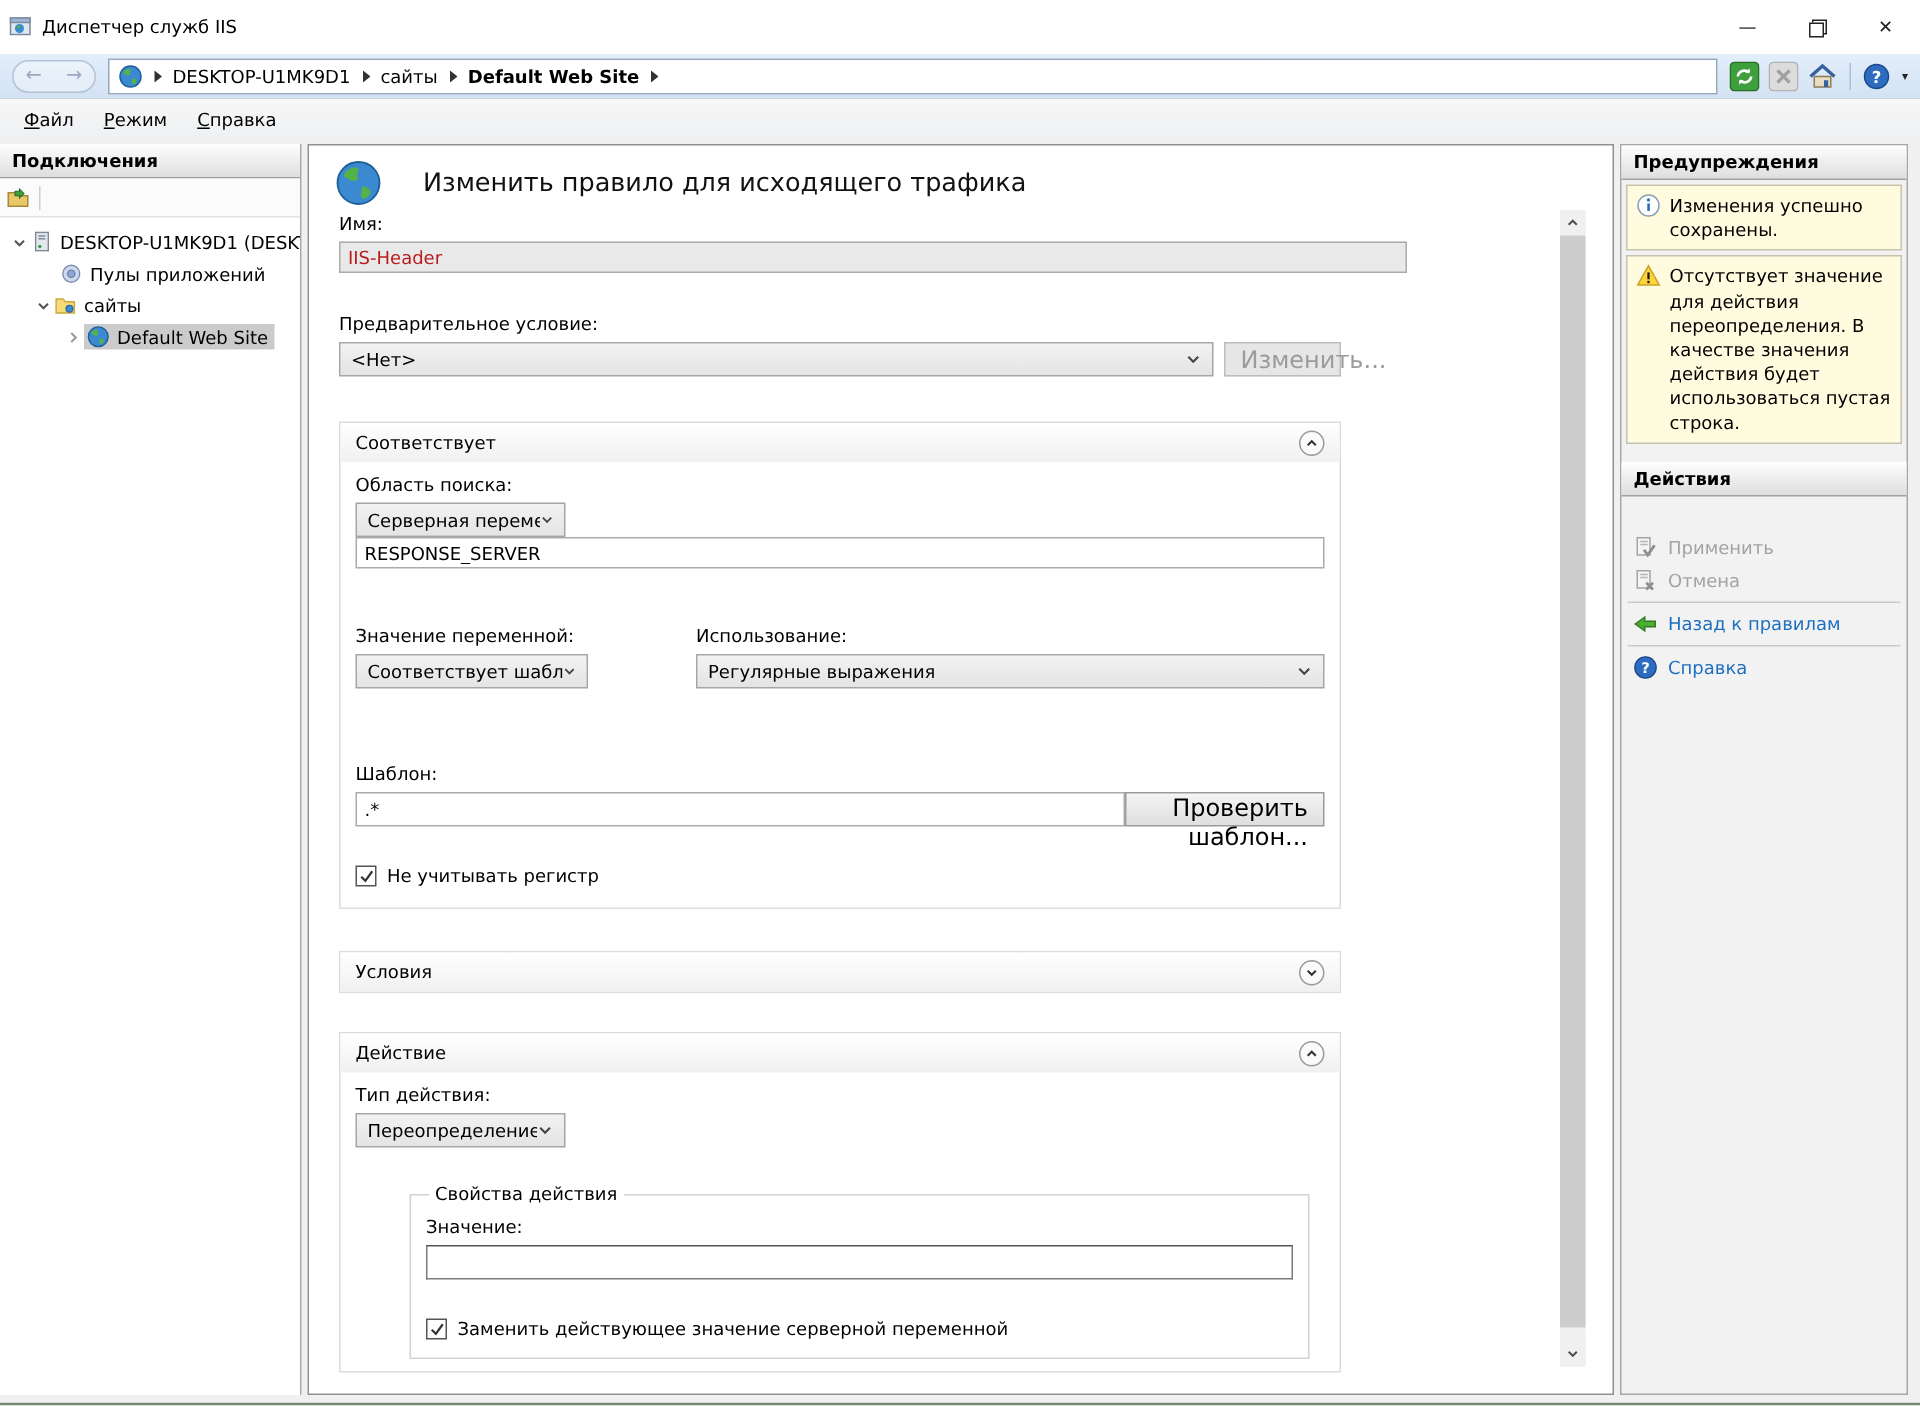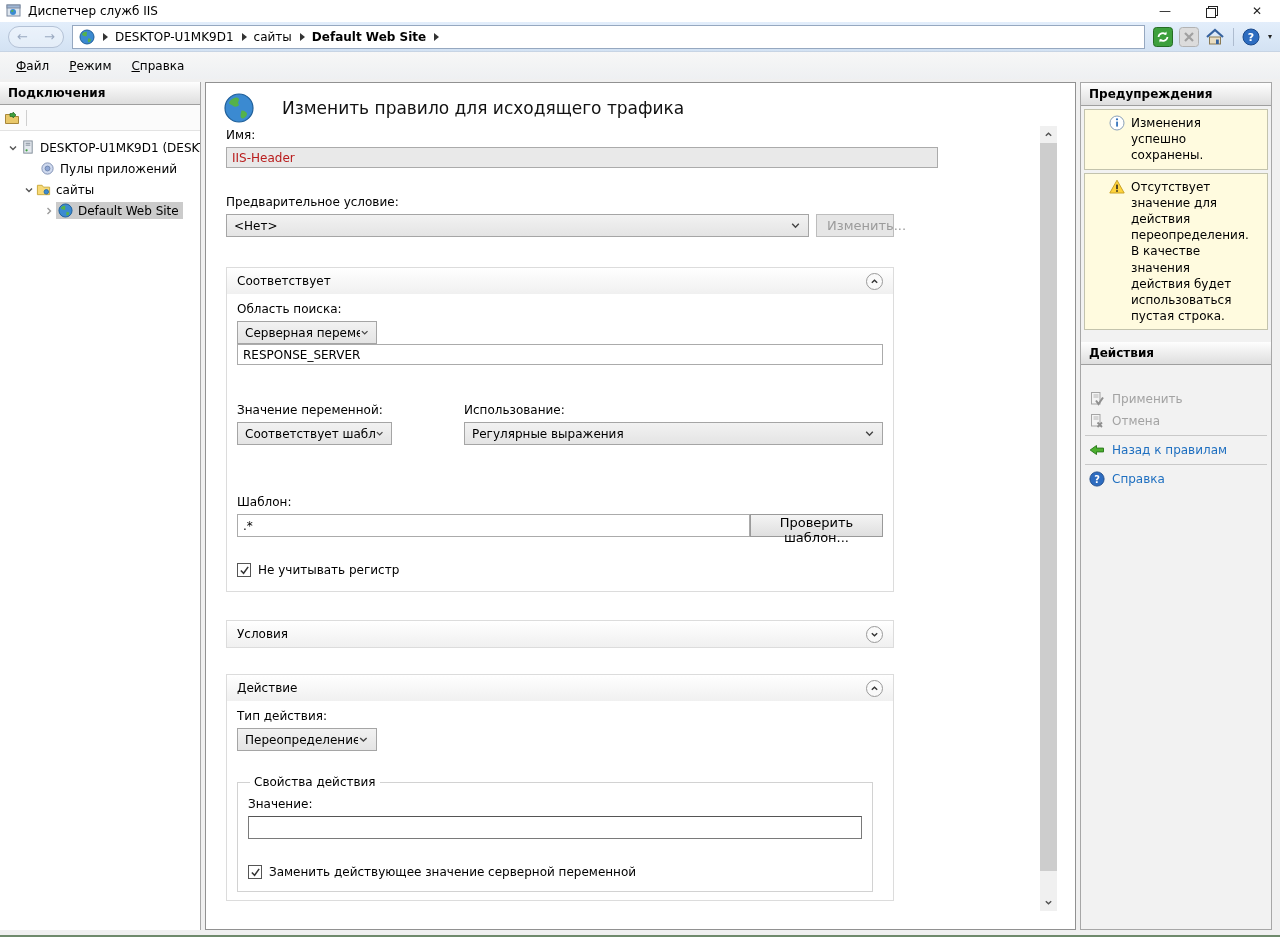"Диспетчер служб IIS" .titlebar { height: 22px -> 36px }
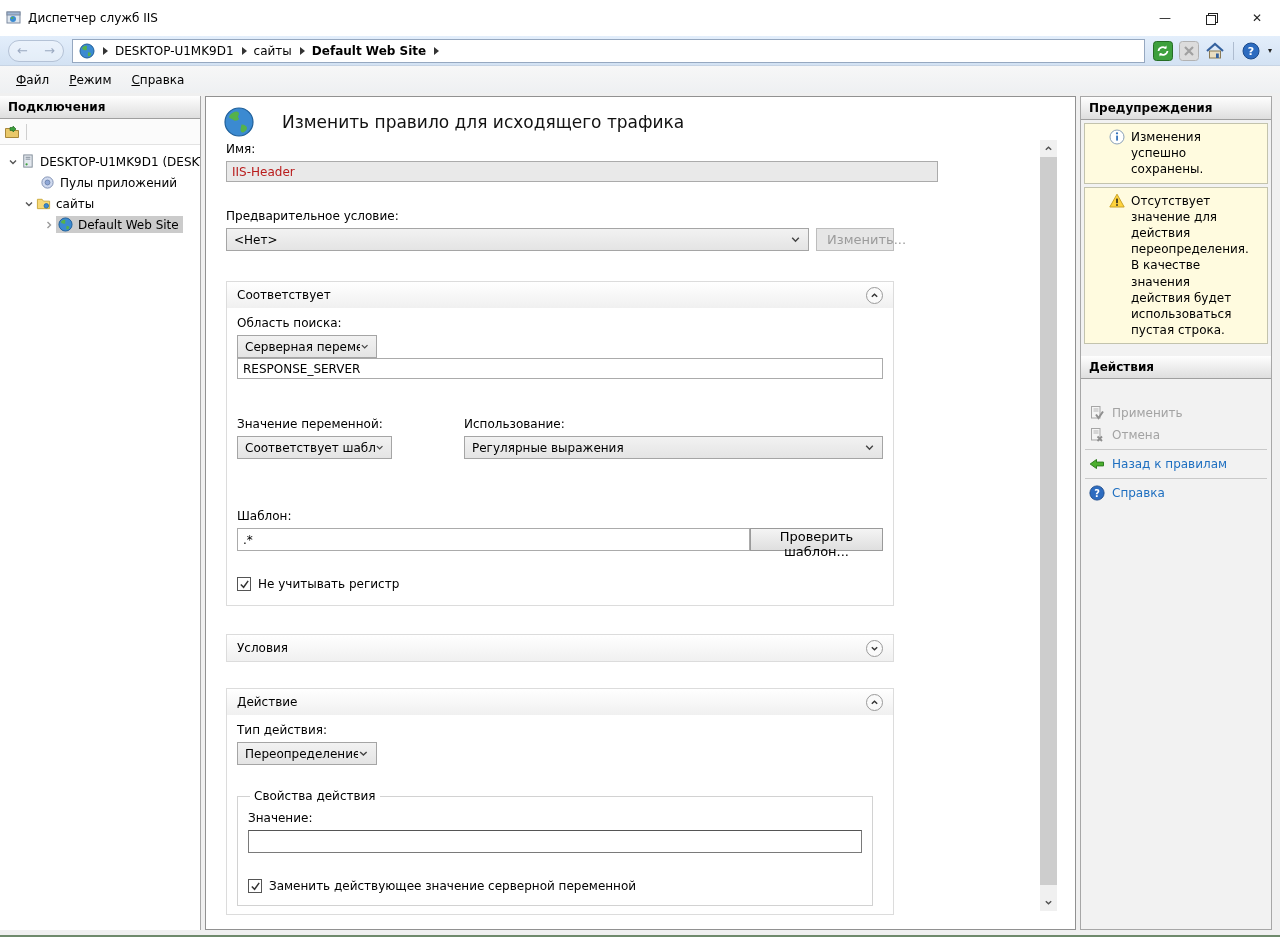"Изменения успешно сохранены." .alert { padding: 5px 24px -> 5px 6px }
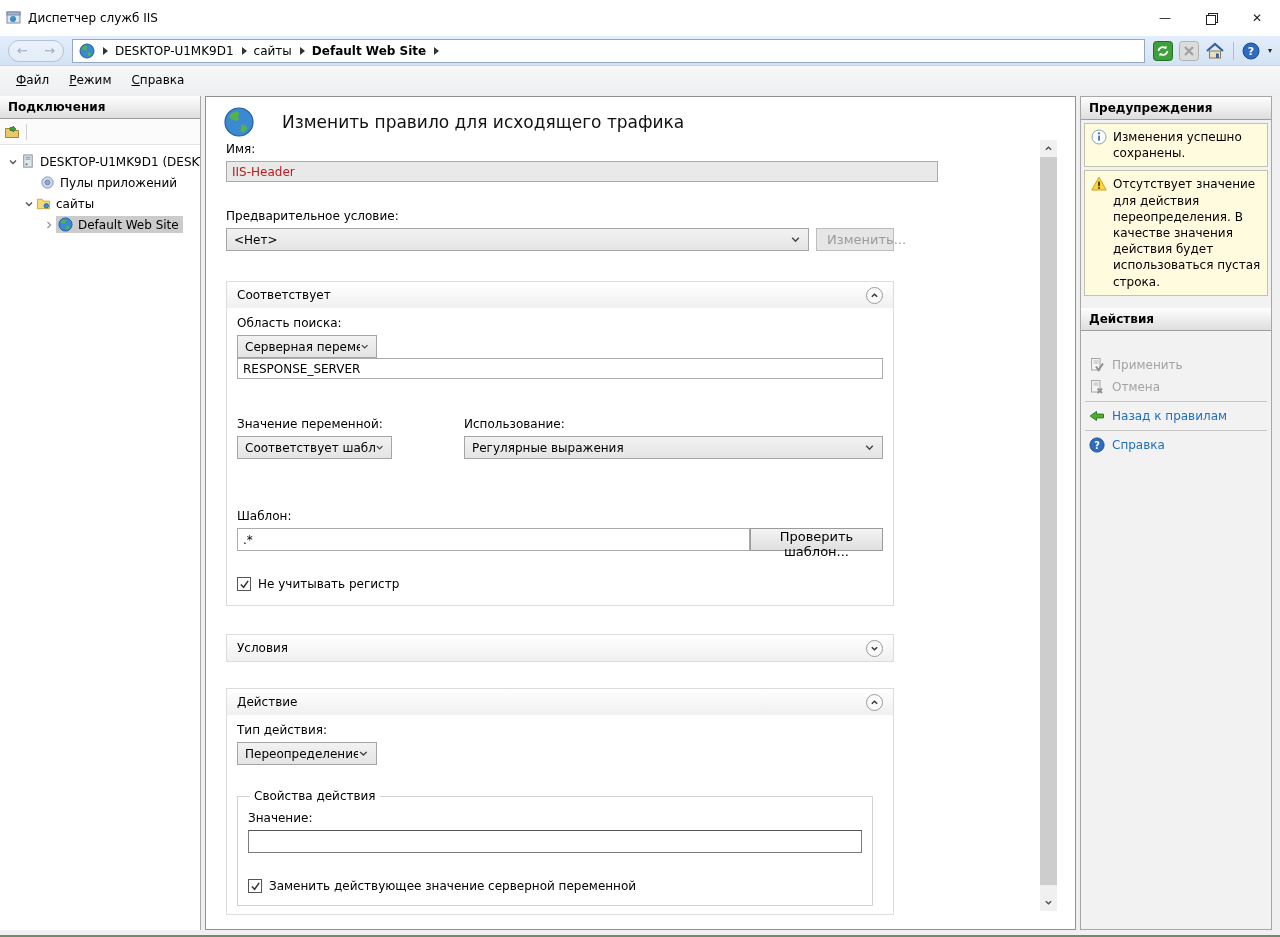"Изменить..." .btn { font-size: 13px -> 16px; text-align: none -> right }
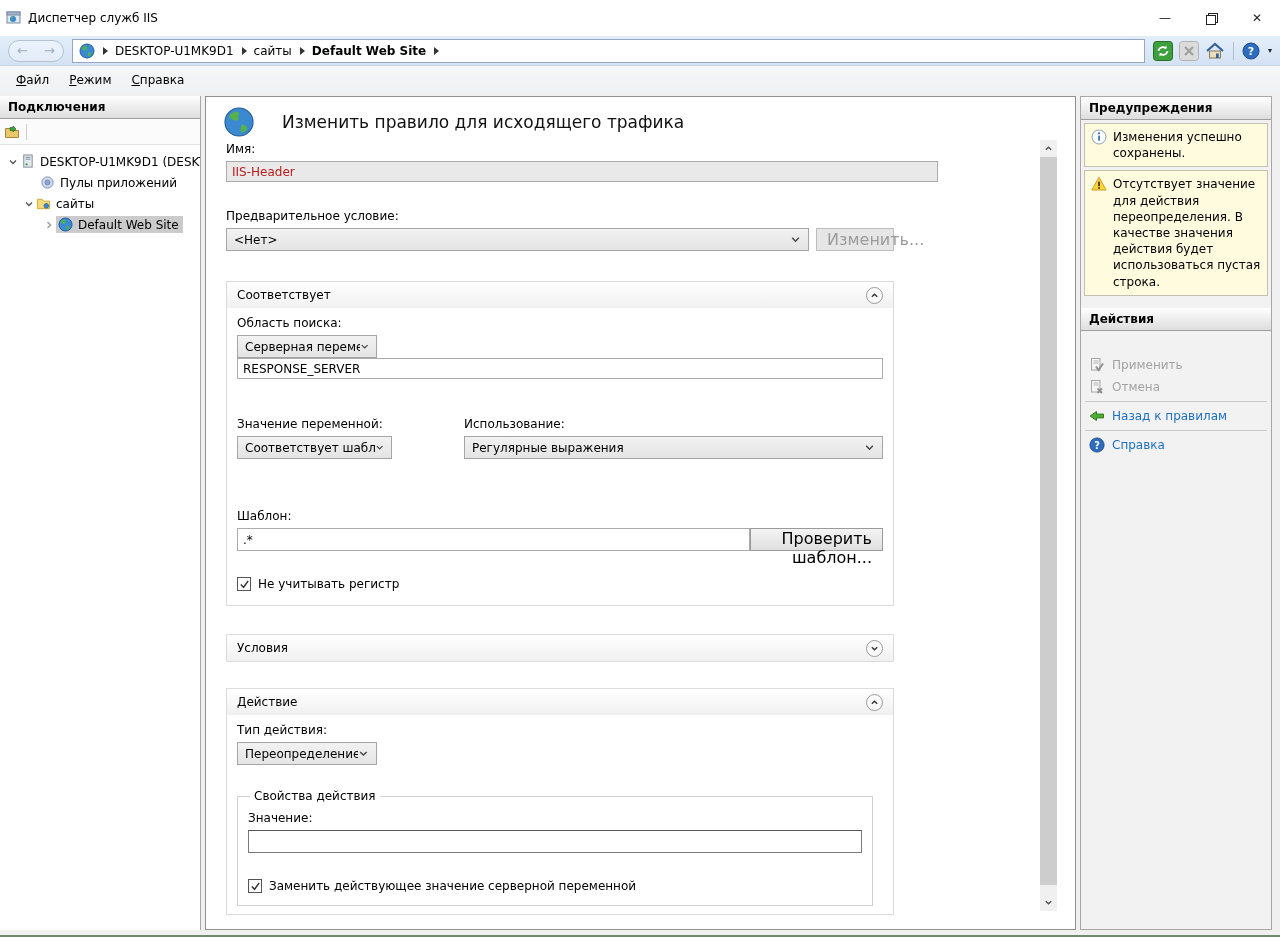"Свойства действия" fieldset.groupbox { margin-left: none -> 36px }
